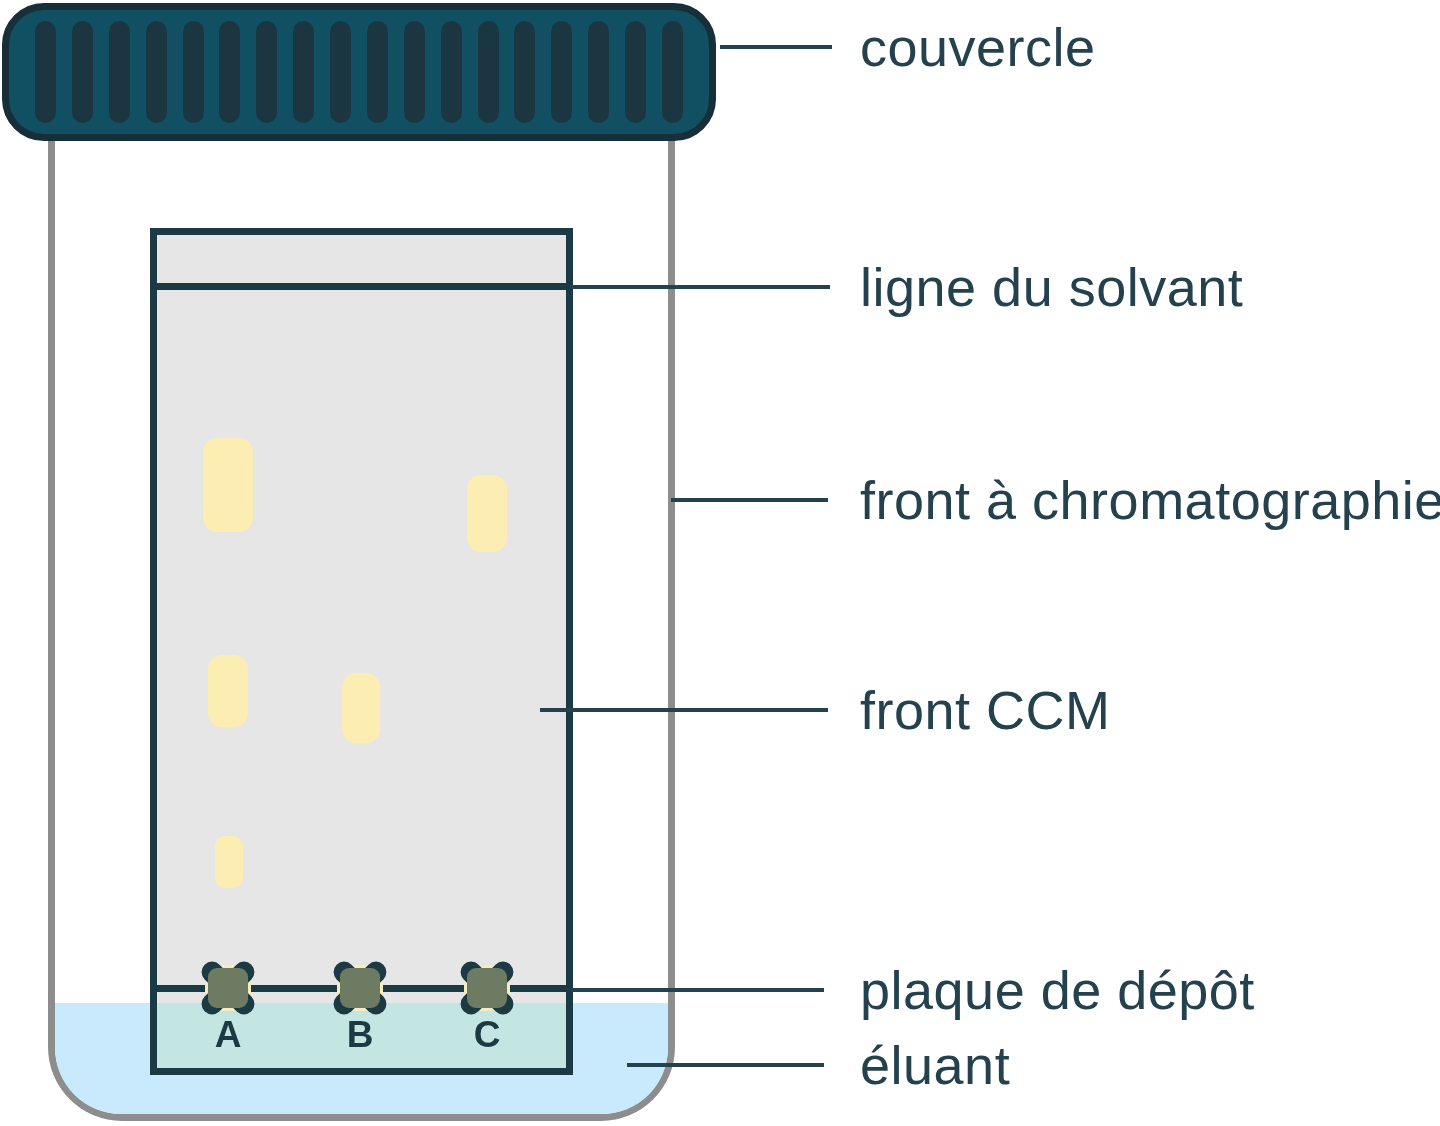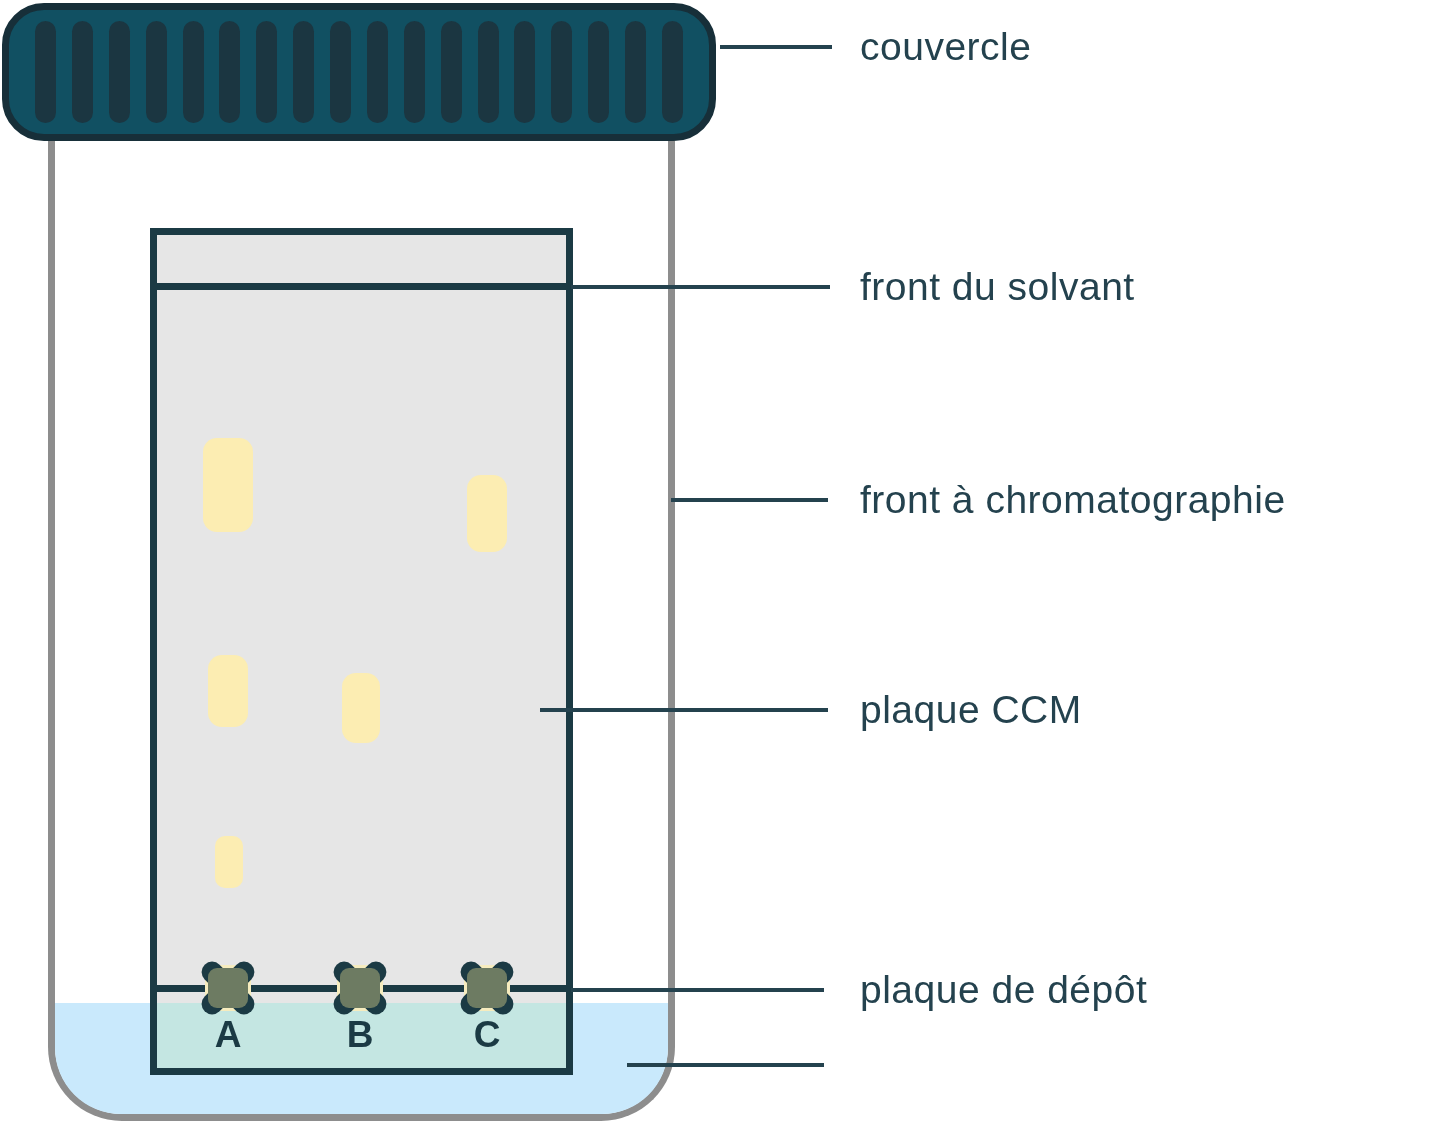"couvercle" .callout-label { font-size: 39px -> 54px }
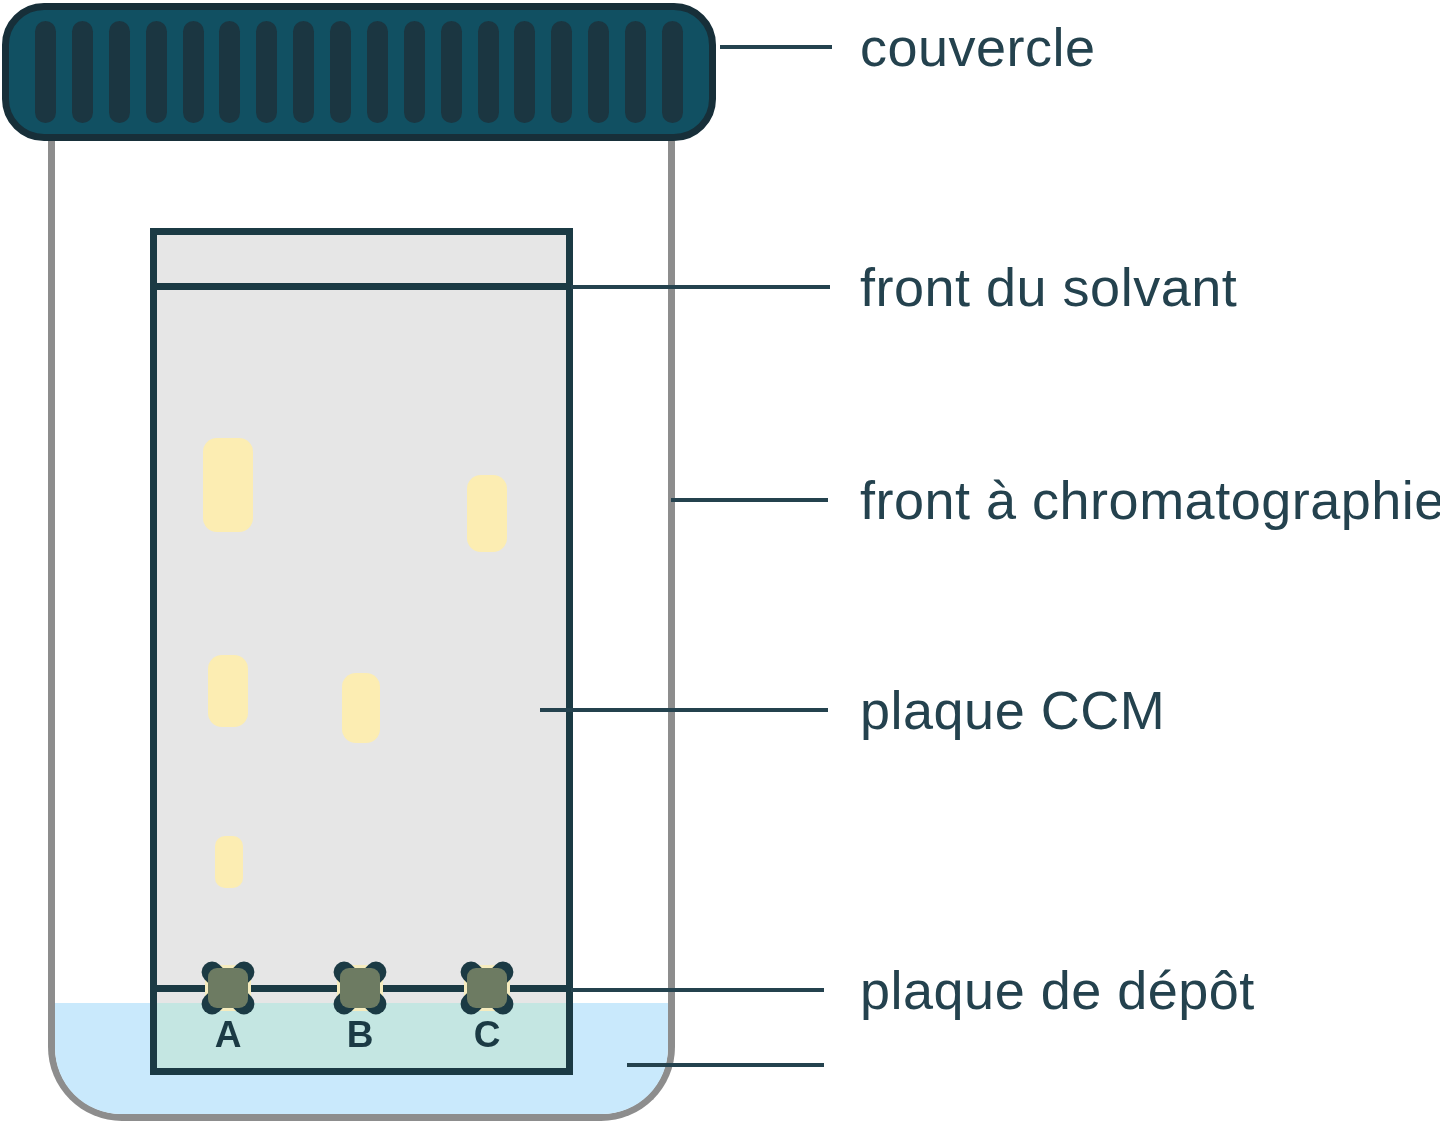"front du solvant" div.abs { text: front -> ligne }
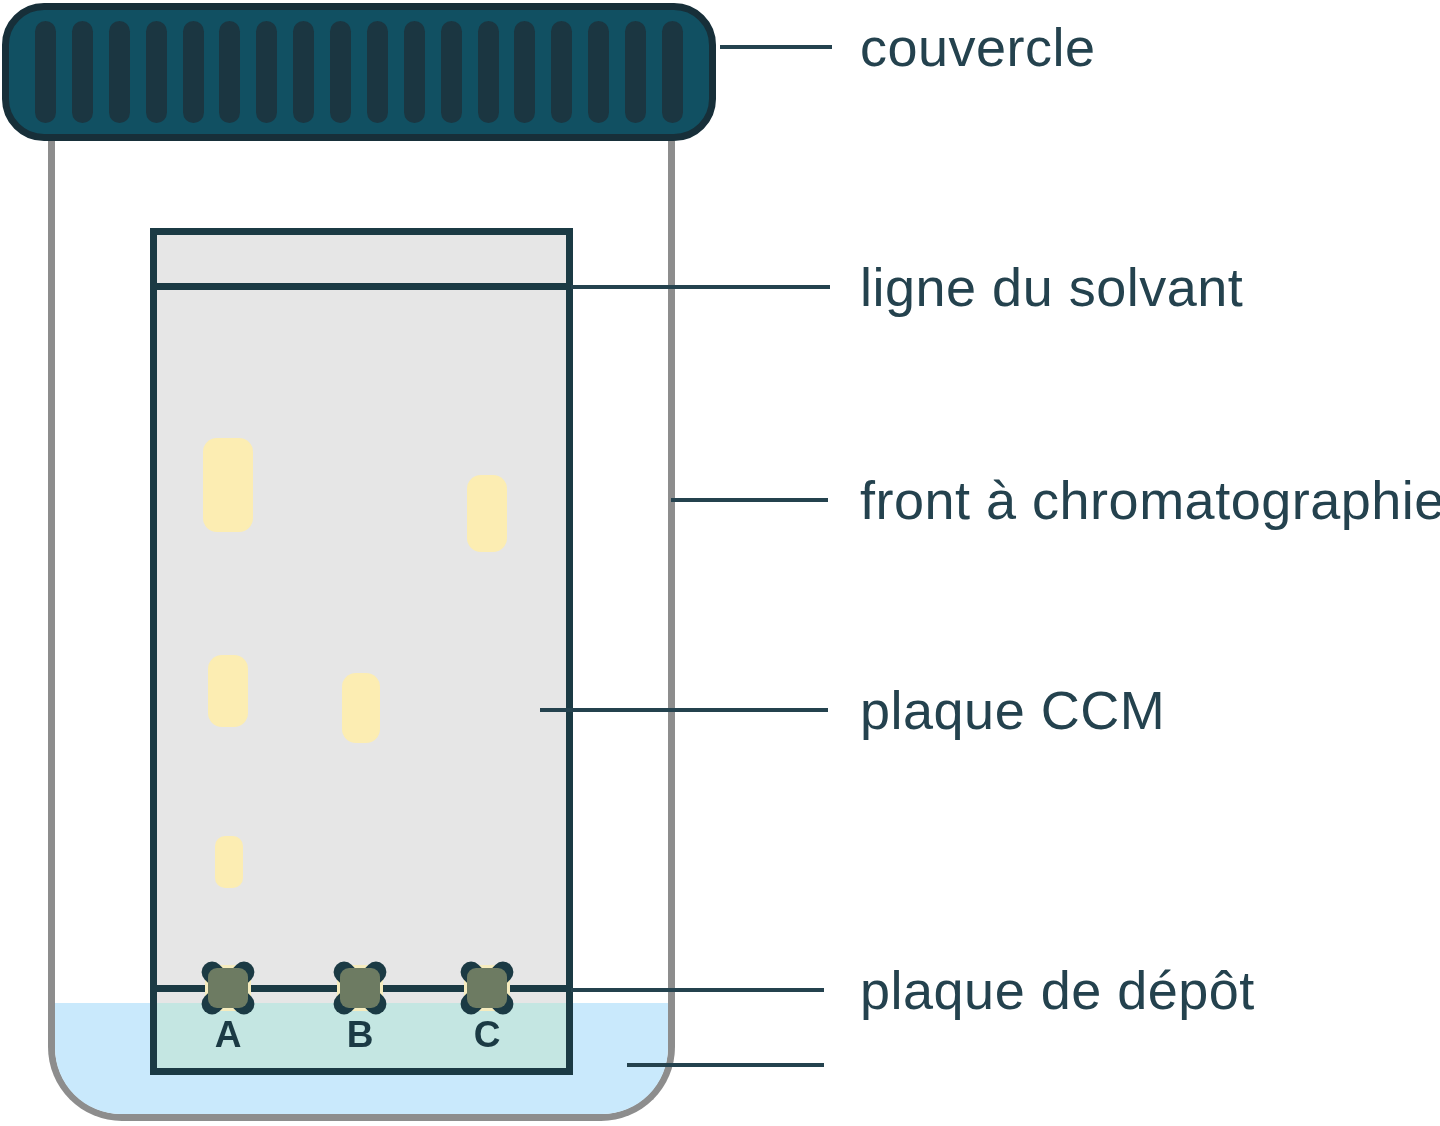"plaque CCM" div.abs { text: plaque -> front }
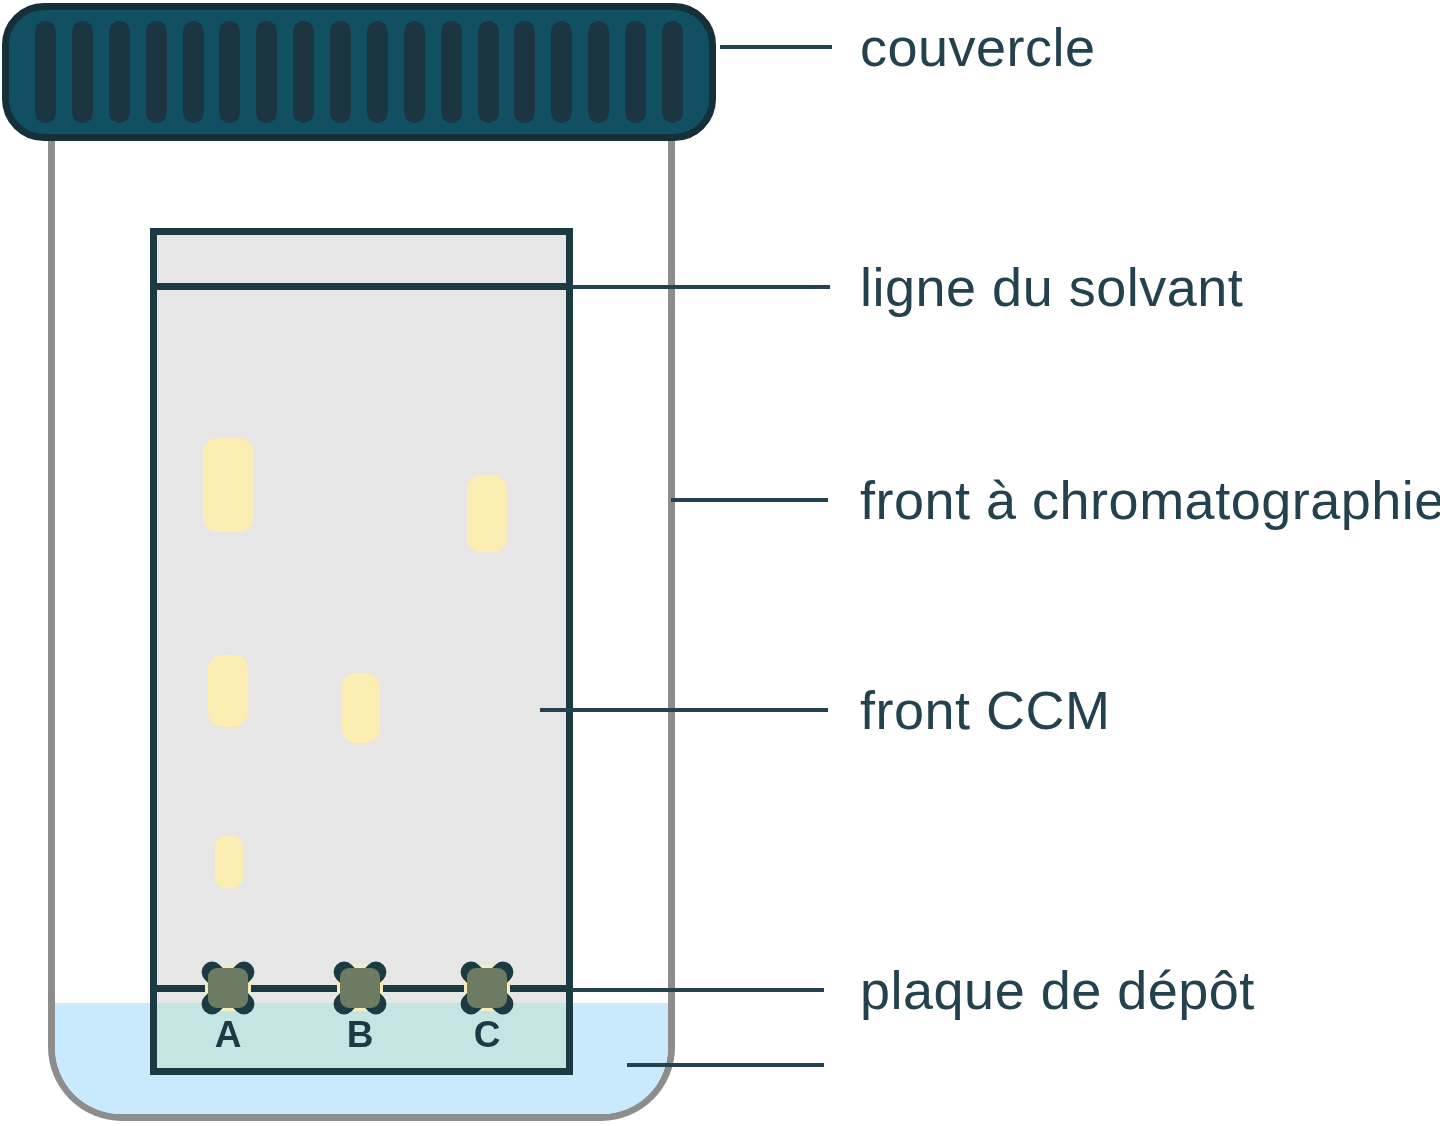"éluant" div.abs { html: none -> <div>éluant</div> }
